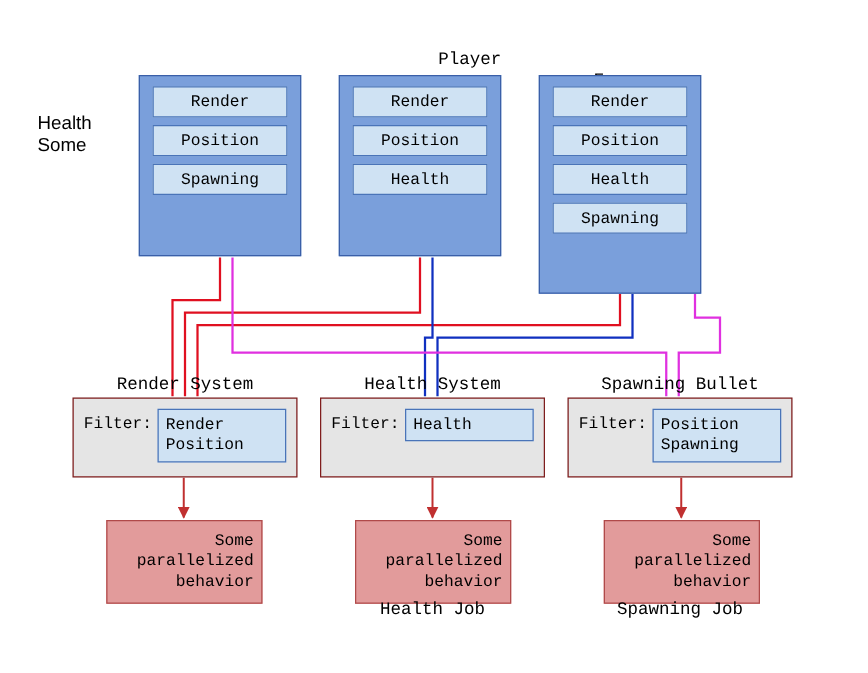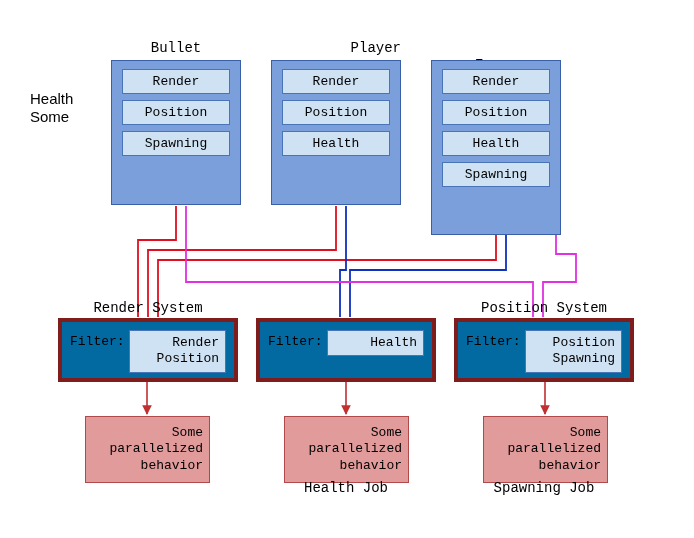"Bullet" div.title { html: <div>Bullet</div> -> none }
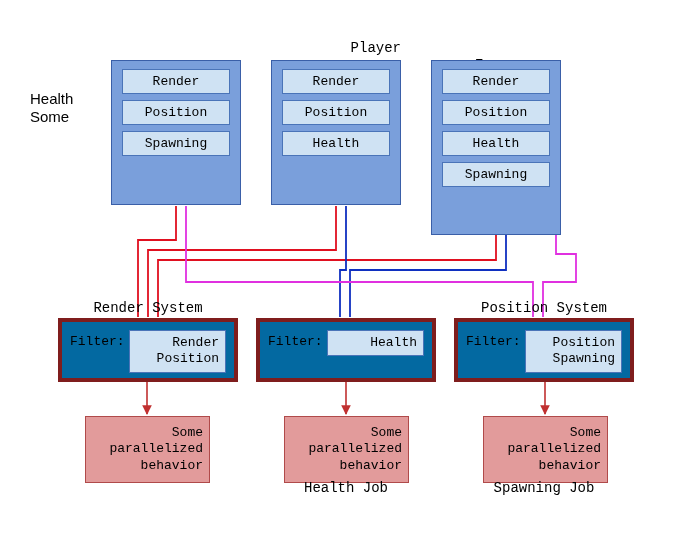"Health System" div.title { html: none -> <div>Health System</div> }
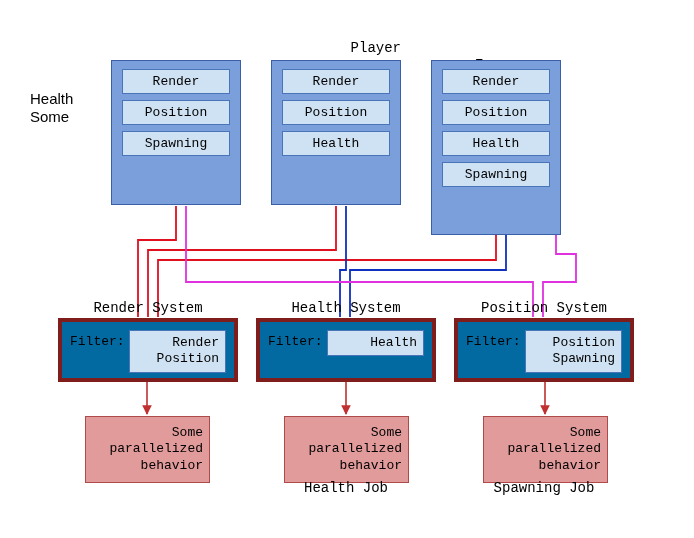"Position System" div.title { text: Position System -> Spawning Bullet }
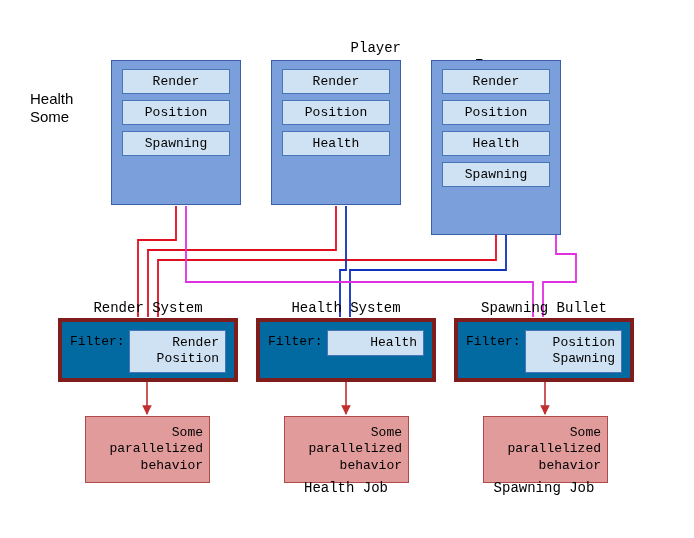"Filter:" .system { background: #0369a1 -> #e5e5e5; border: 4px solid #7f1d1d -> 1px solid #7f1d1d; text-align: right -> none }
